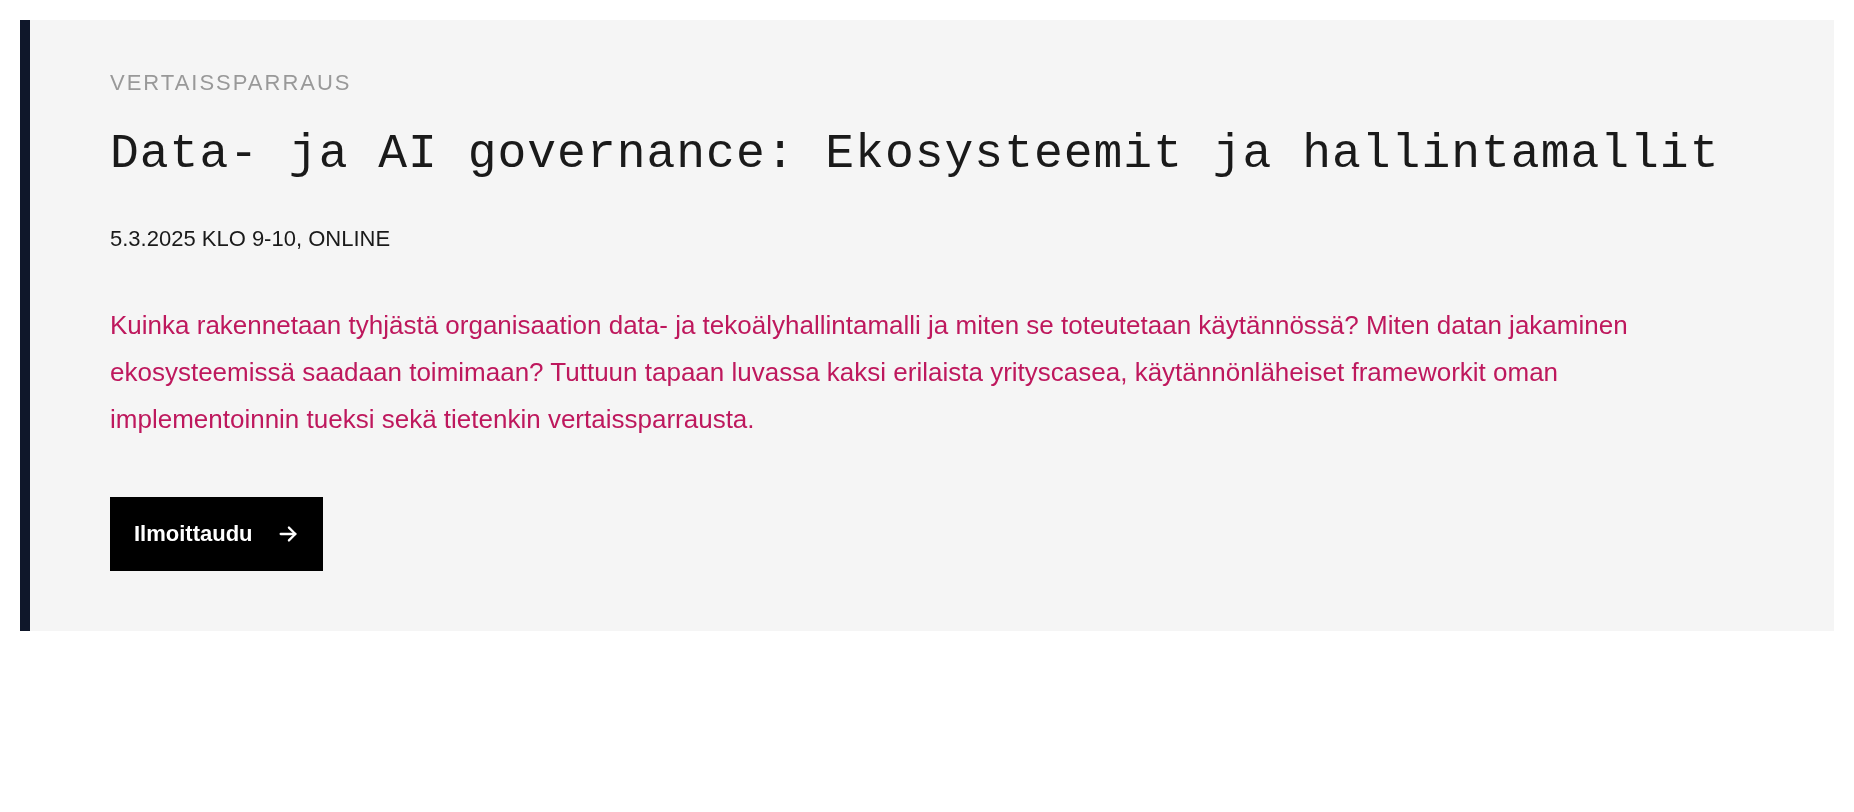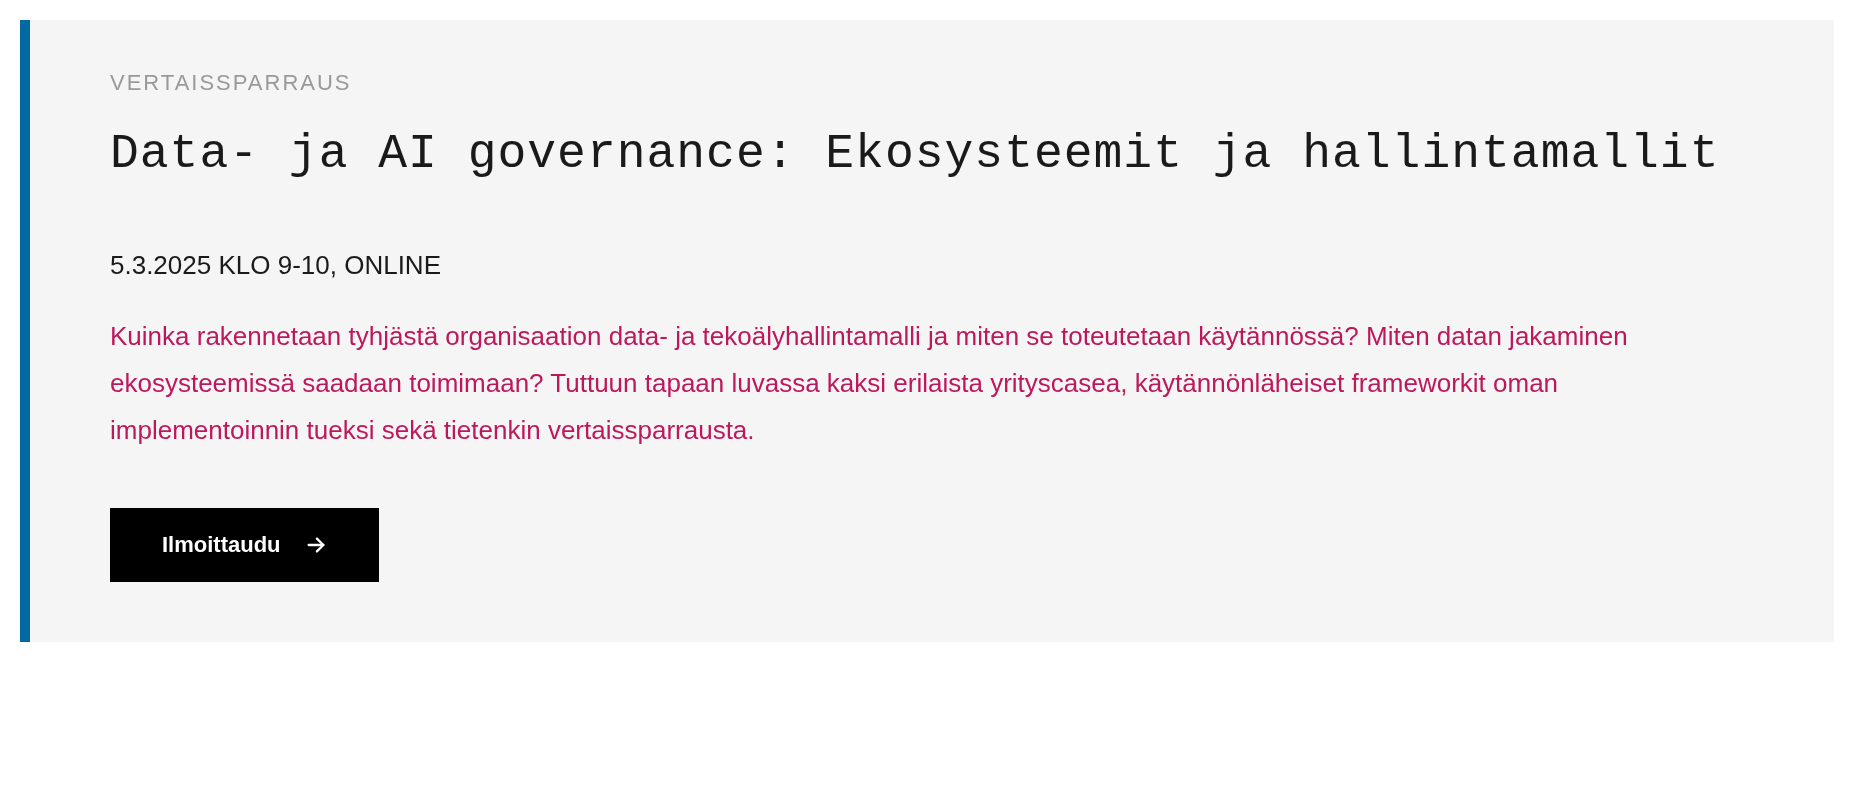"VERTAISSPARRAUS" .card { border-left: 10px solid #0369a1 -> 10px solid #0f172a }
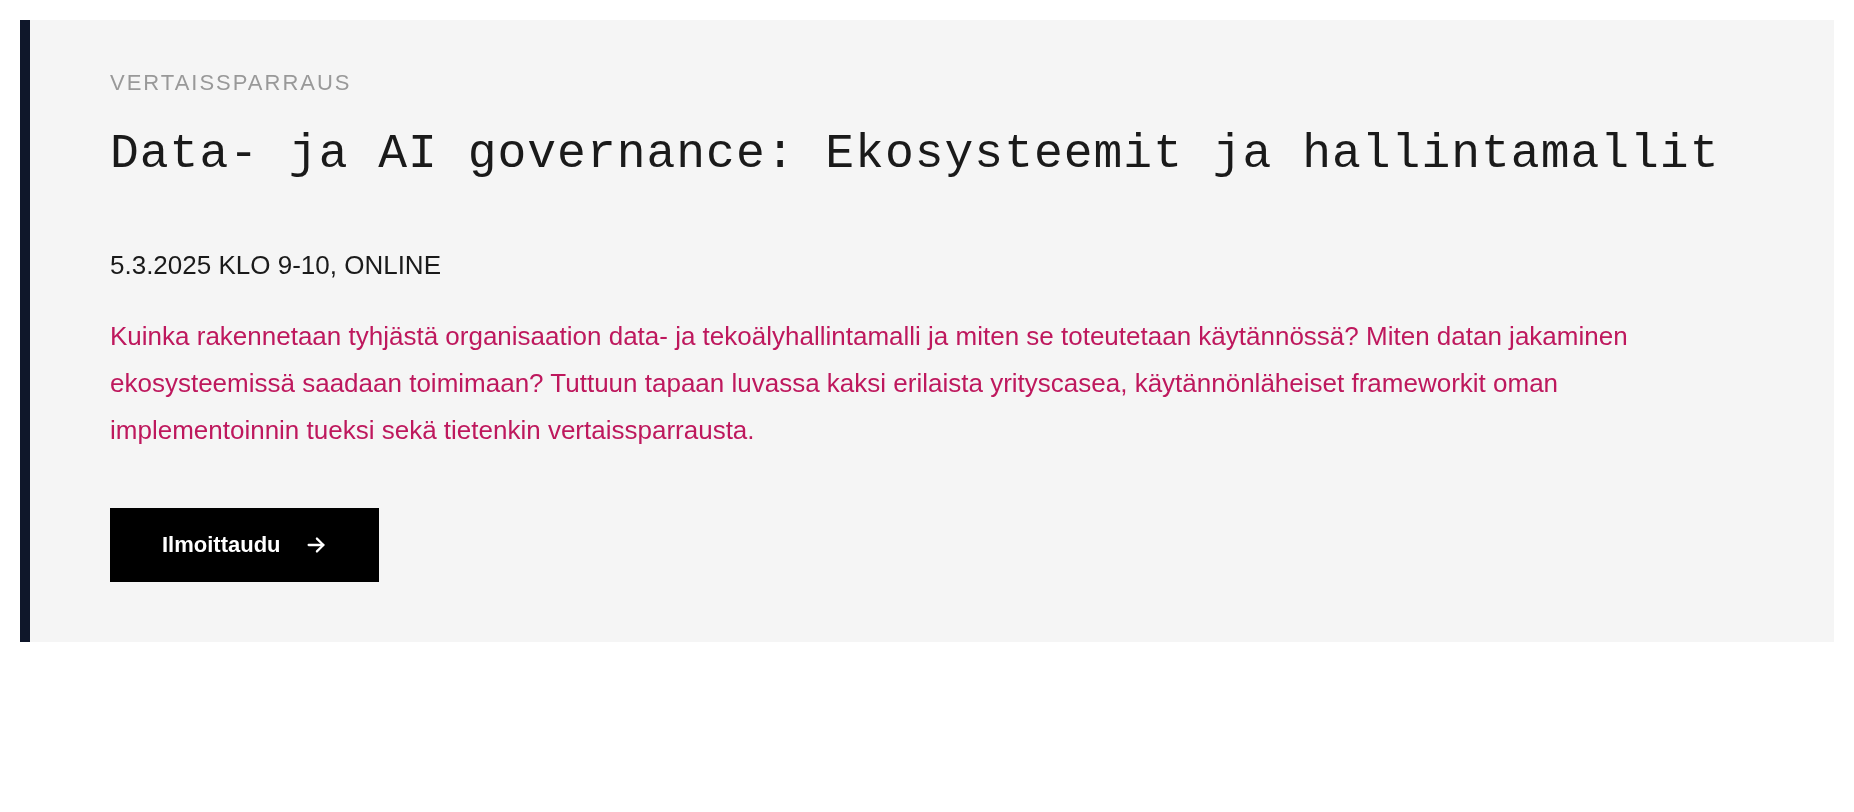"Data- ja AI governance: Ekosysteemit" .title { margin-bottom: 66px -> 42px }
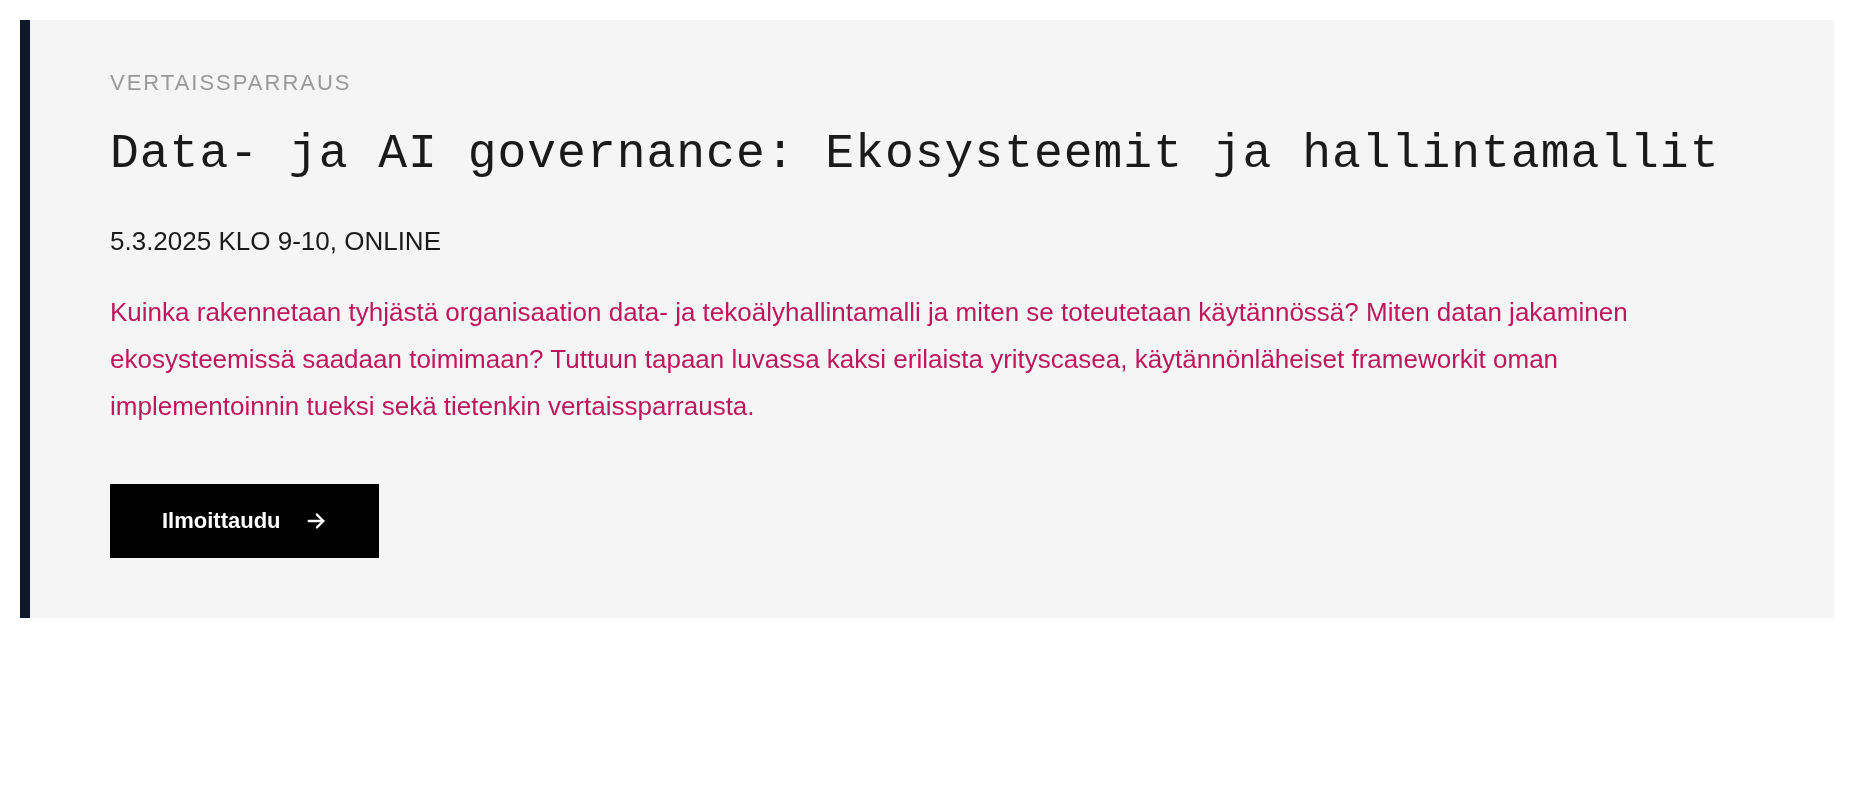"5.3.2025 KLO 9-10, ONLINE" .datetime { font-size: 26px -> 22px; margin-bottom: 32px -> 50px }
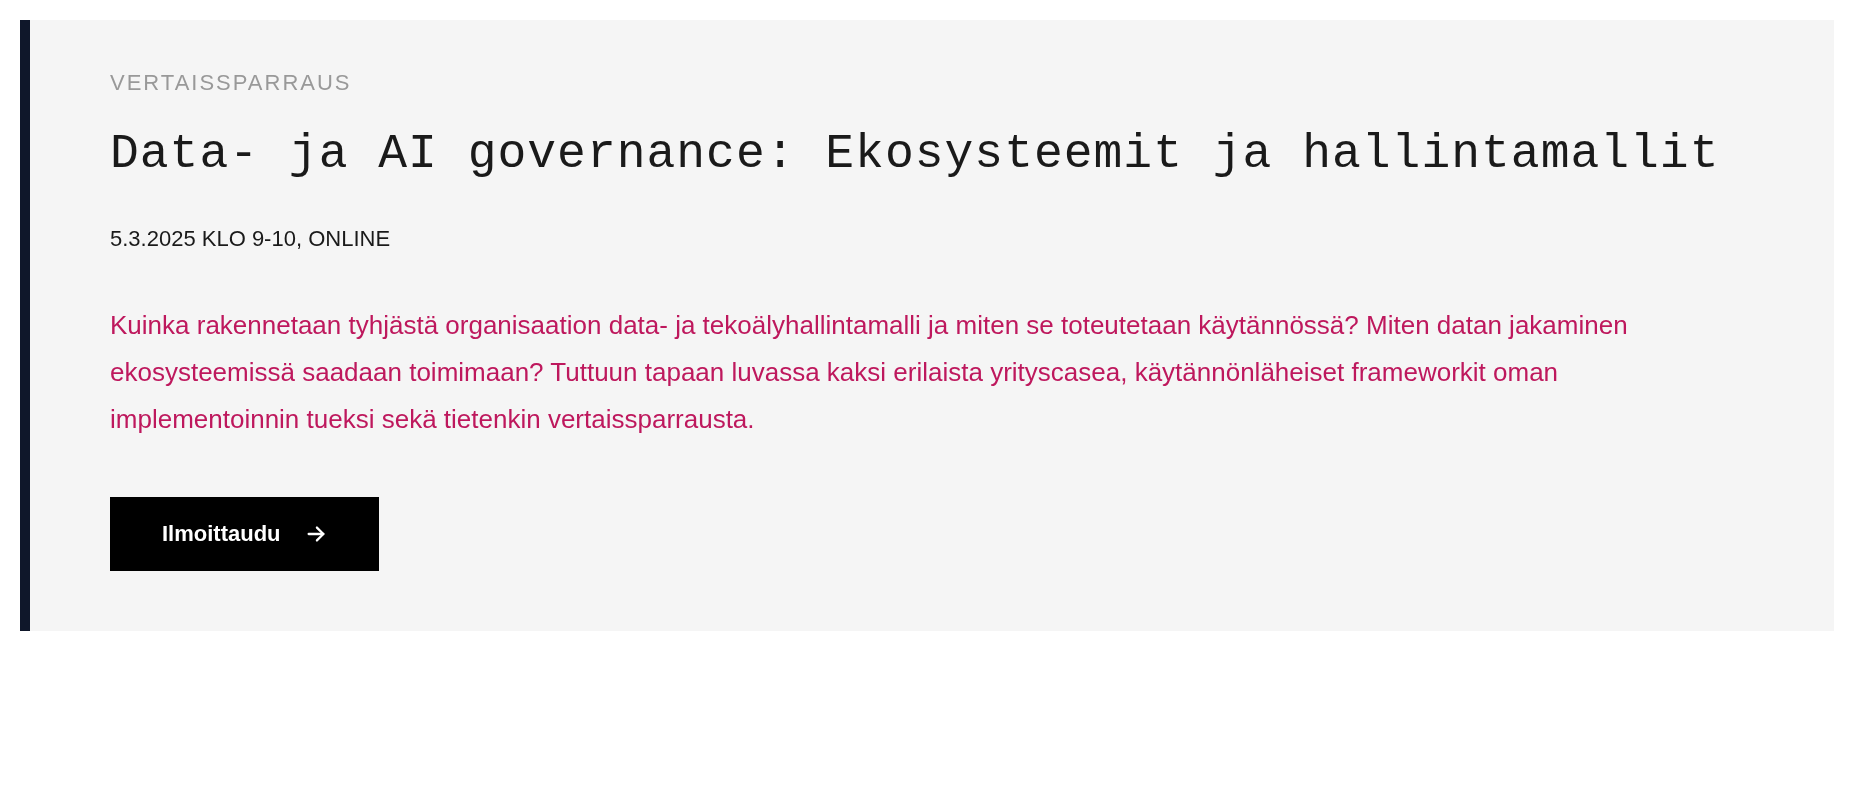"Ilmoittaudu" .cta-button { padding: 24px 52px -> 24px 24px }
